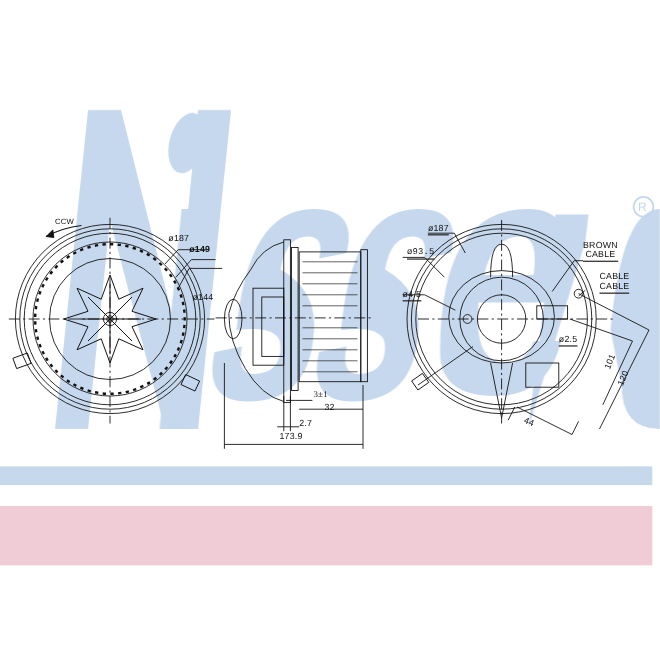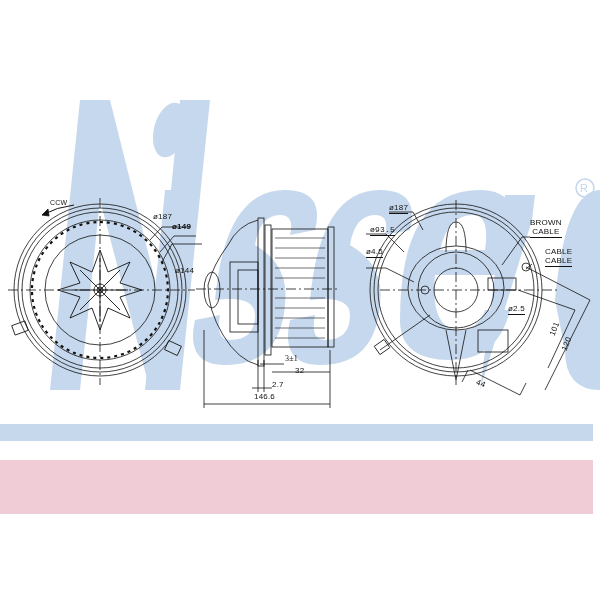"ø4.5" div.lbl { top: 248px -> 264px }
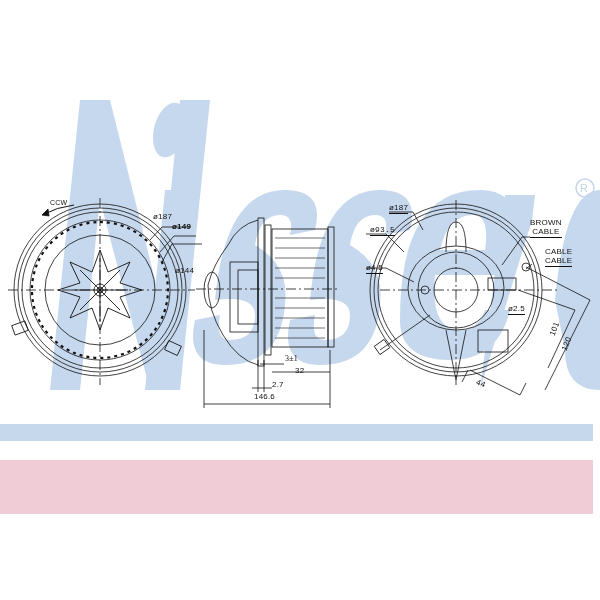"146.6" div.lbl { text: 146.6 -> 173.9 }
